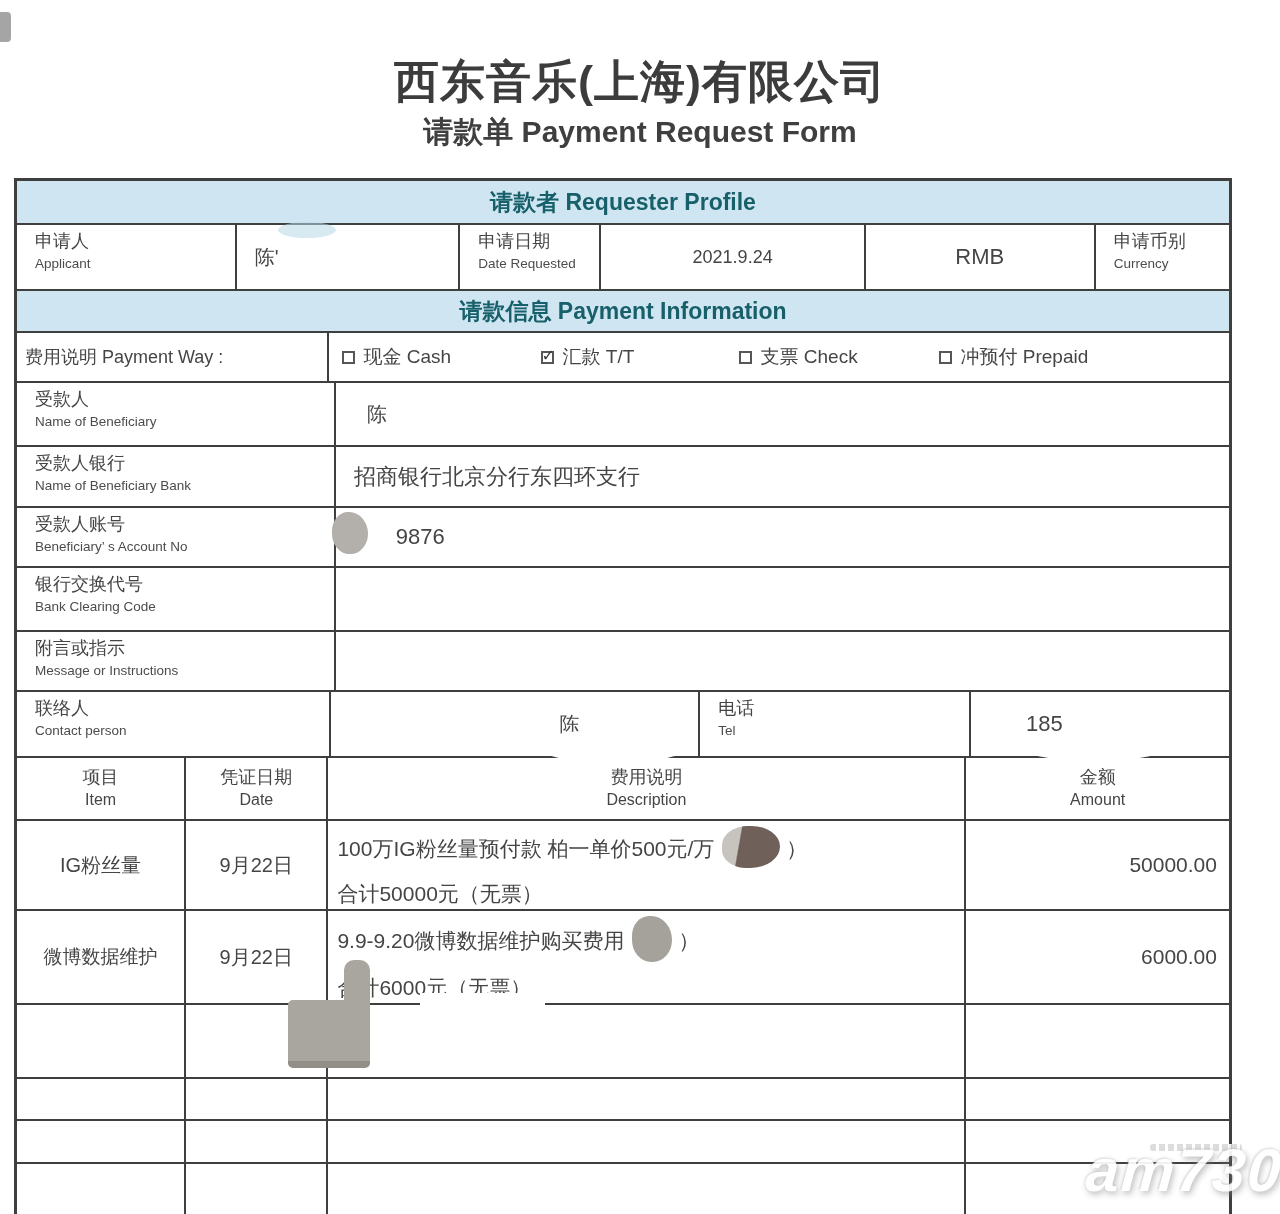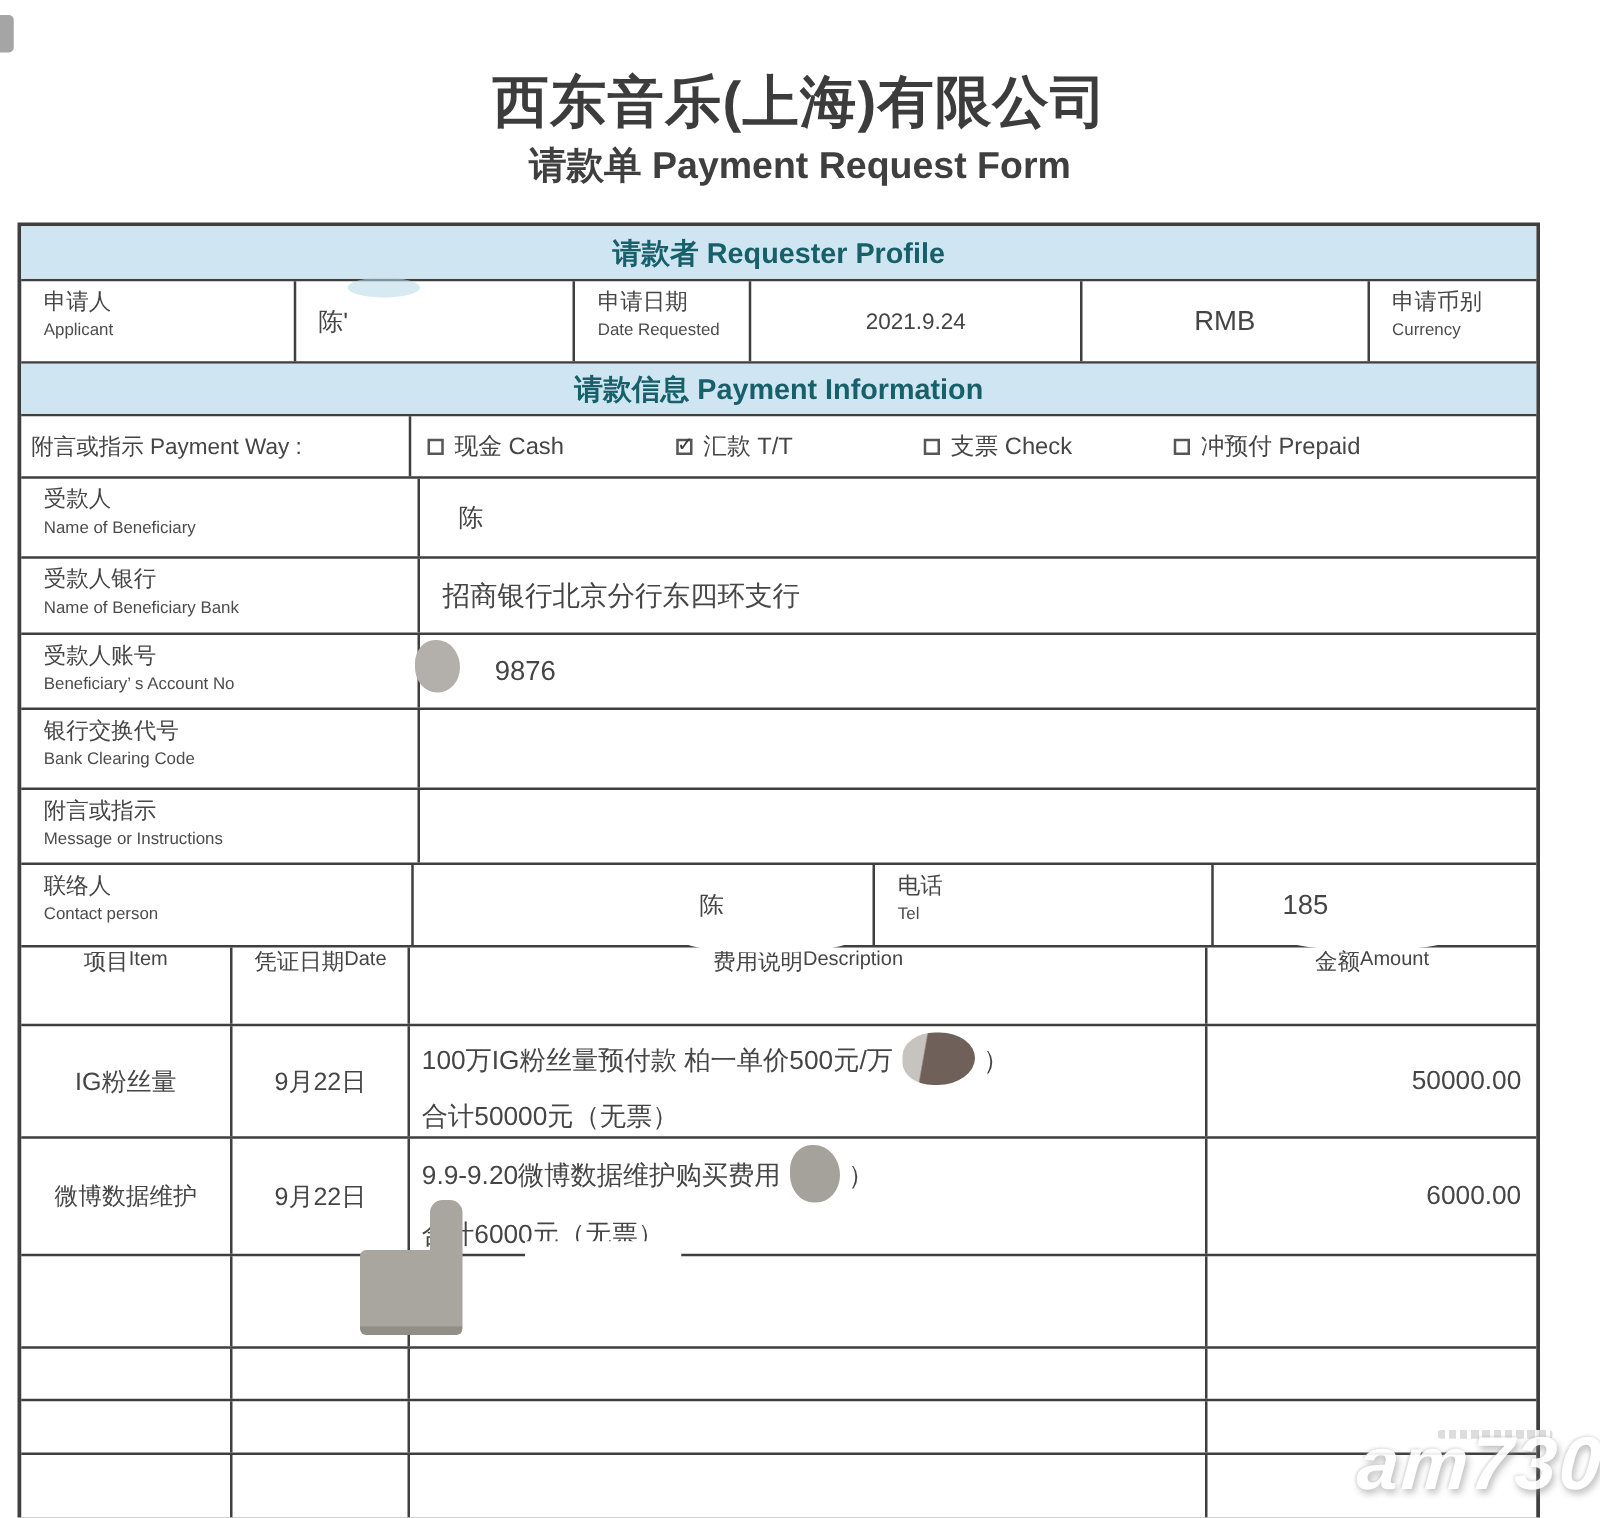"附言或指示 Payment Way :" div.c { text: 附言或指示 -> 费用说明 }
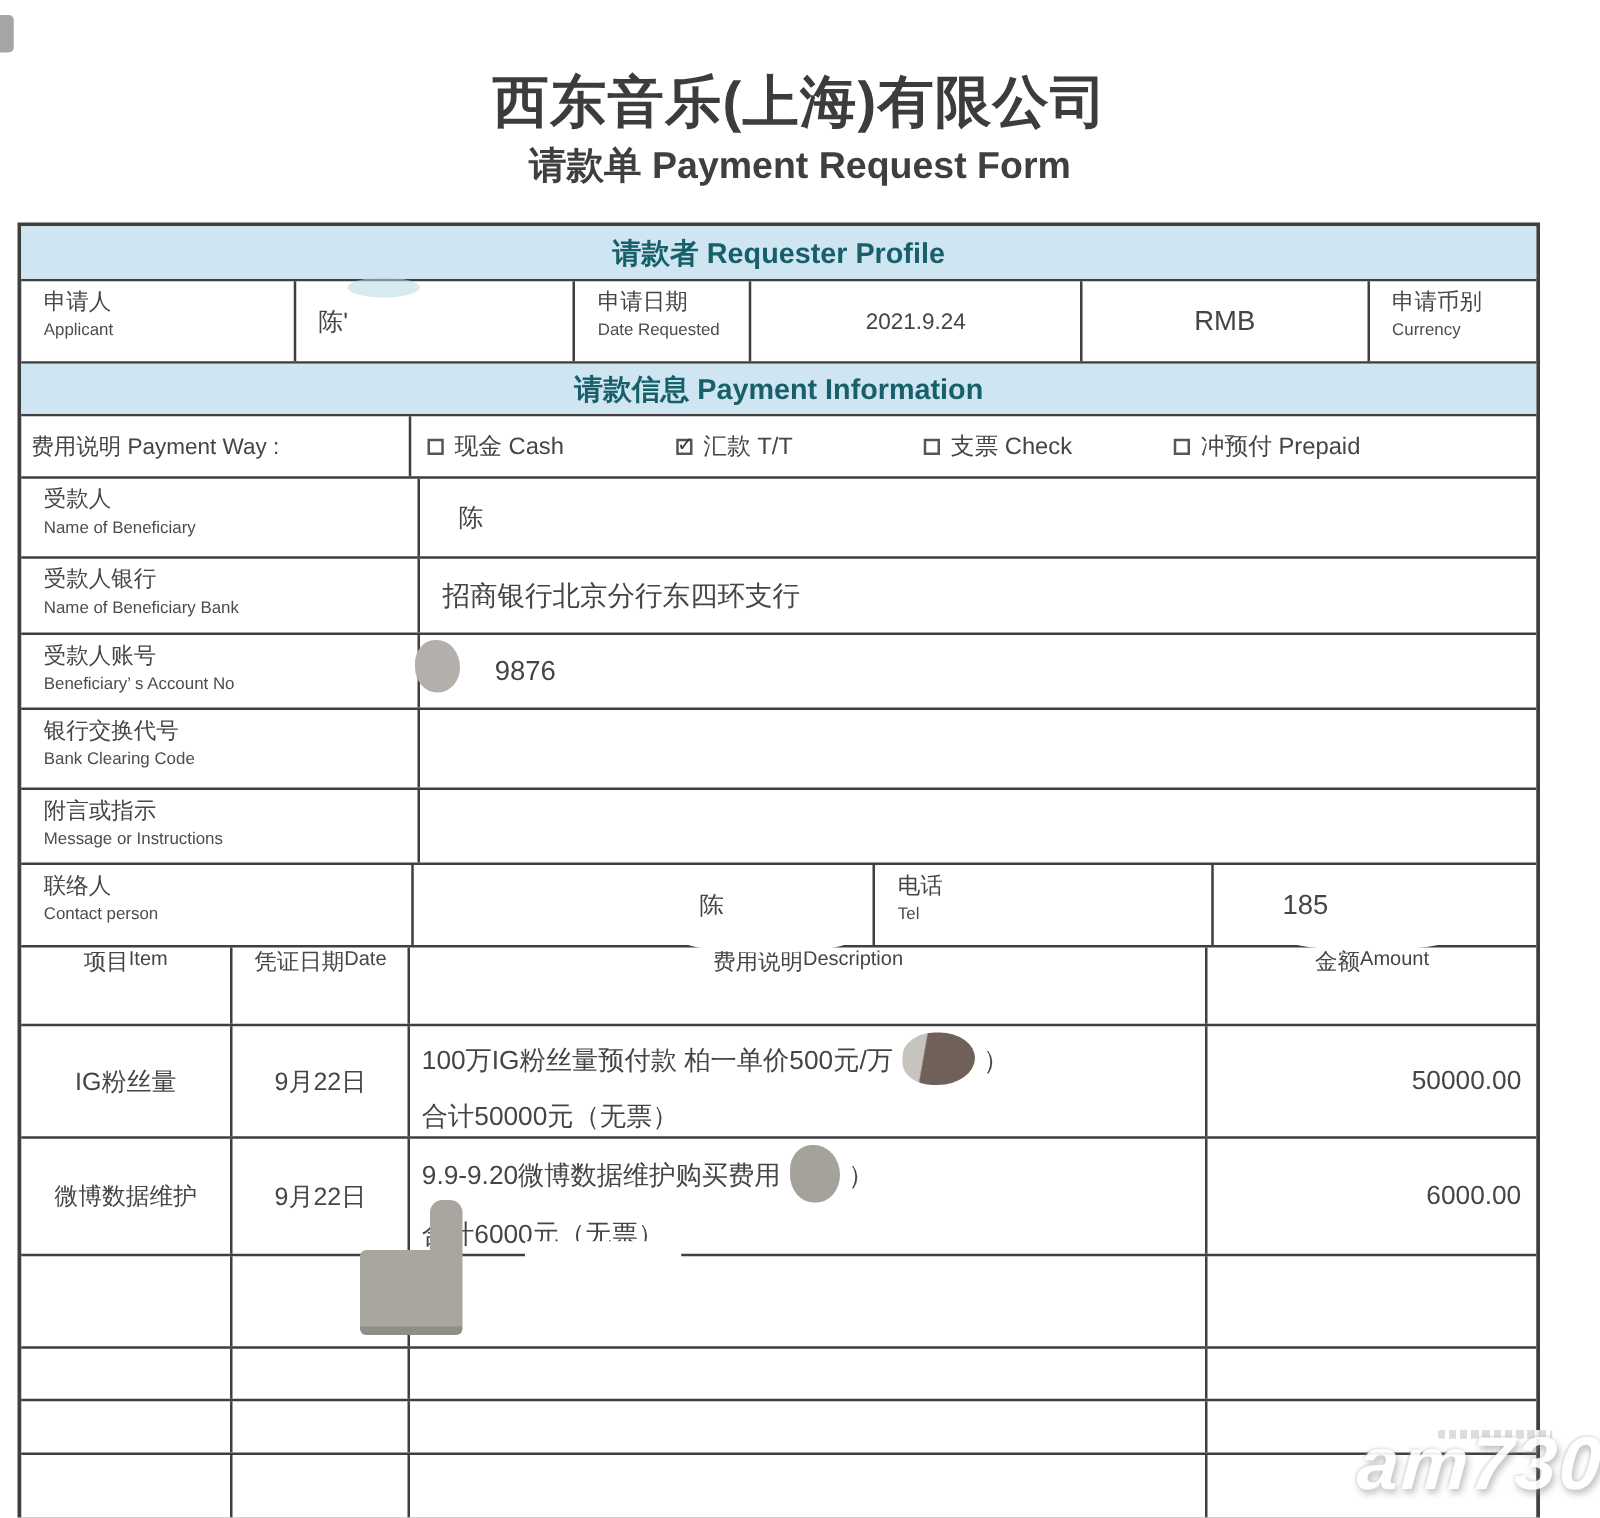"项目" .hdr2 { align-items: none -> center; flex-direction: row -> column }
